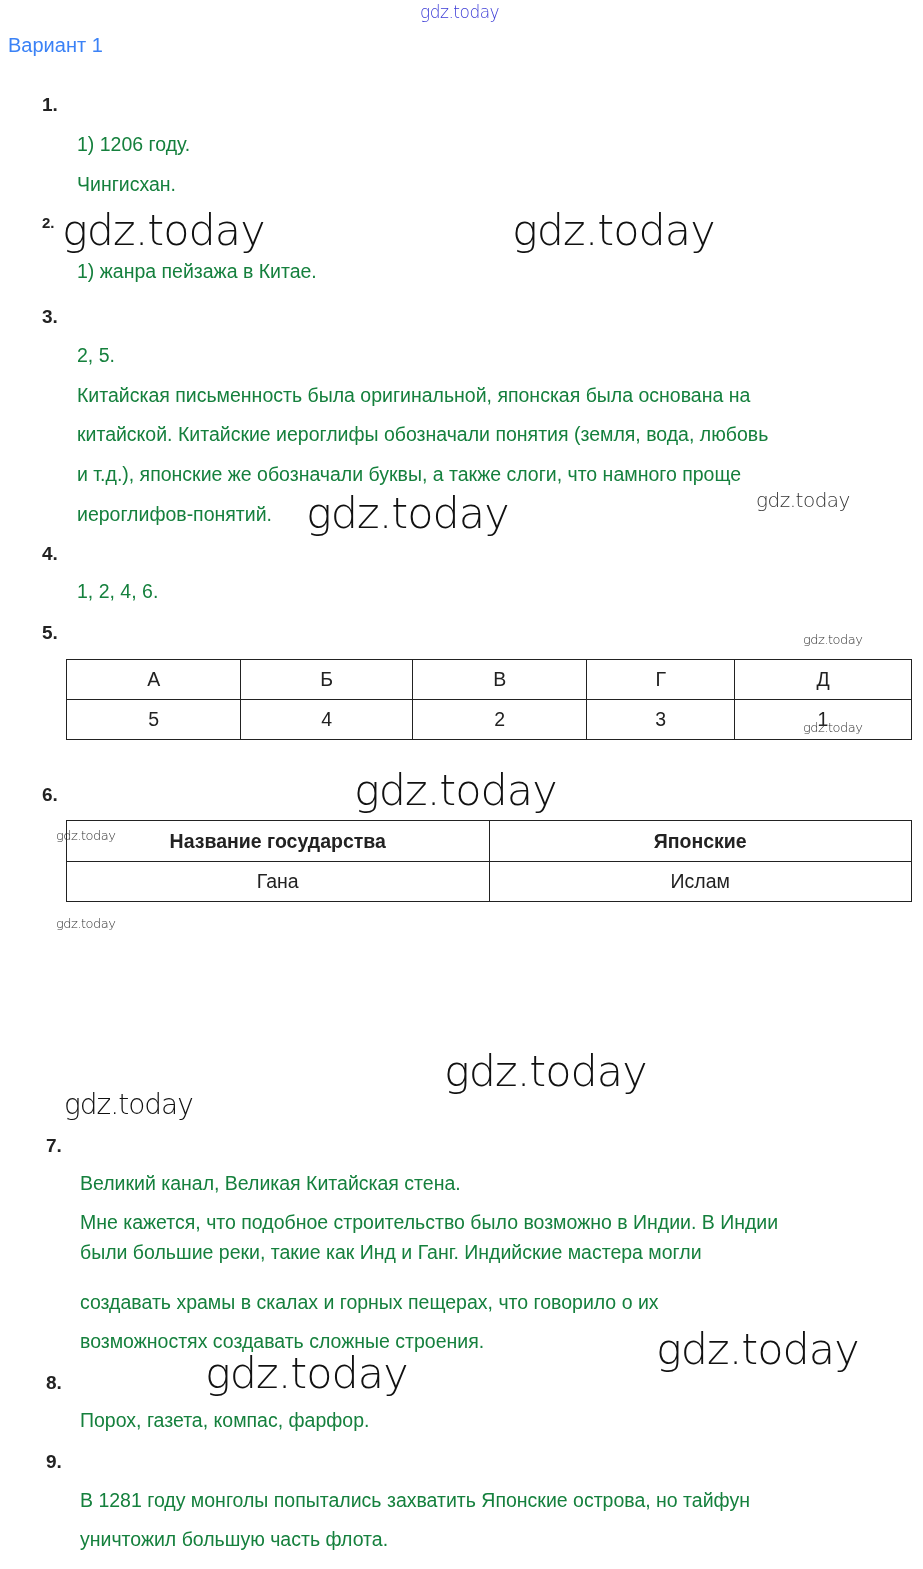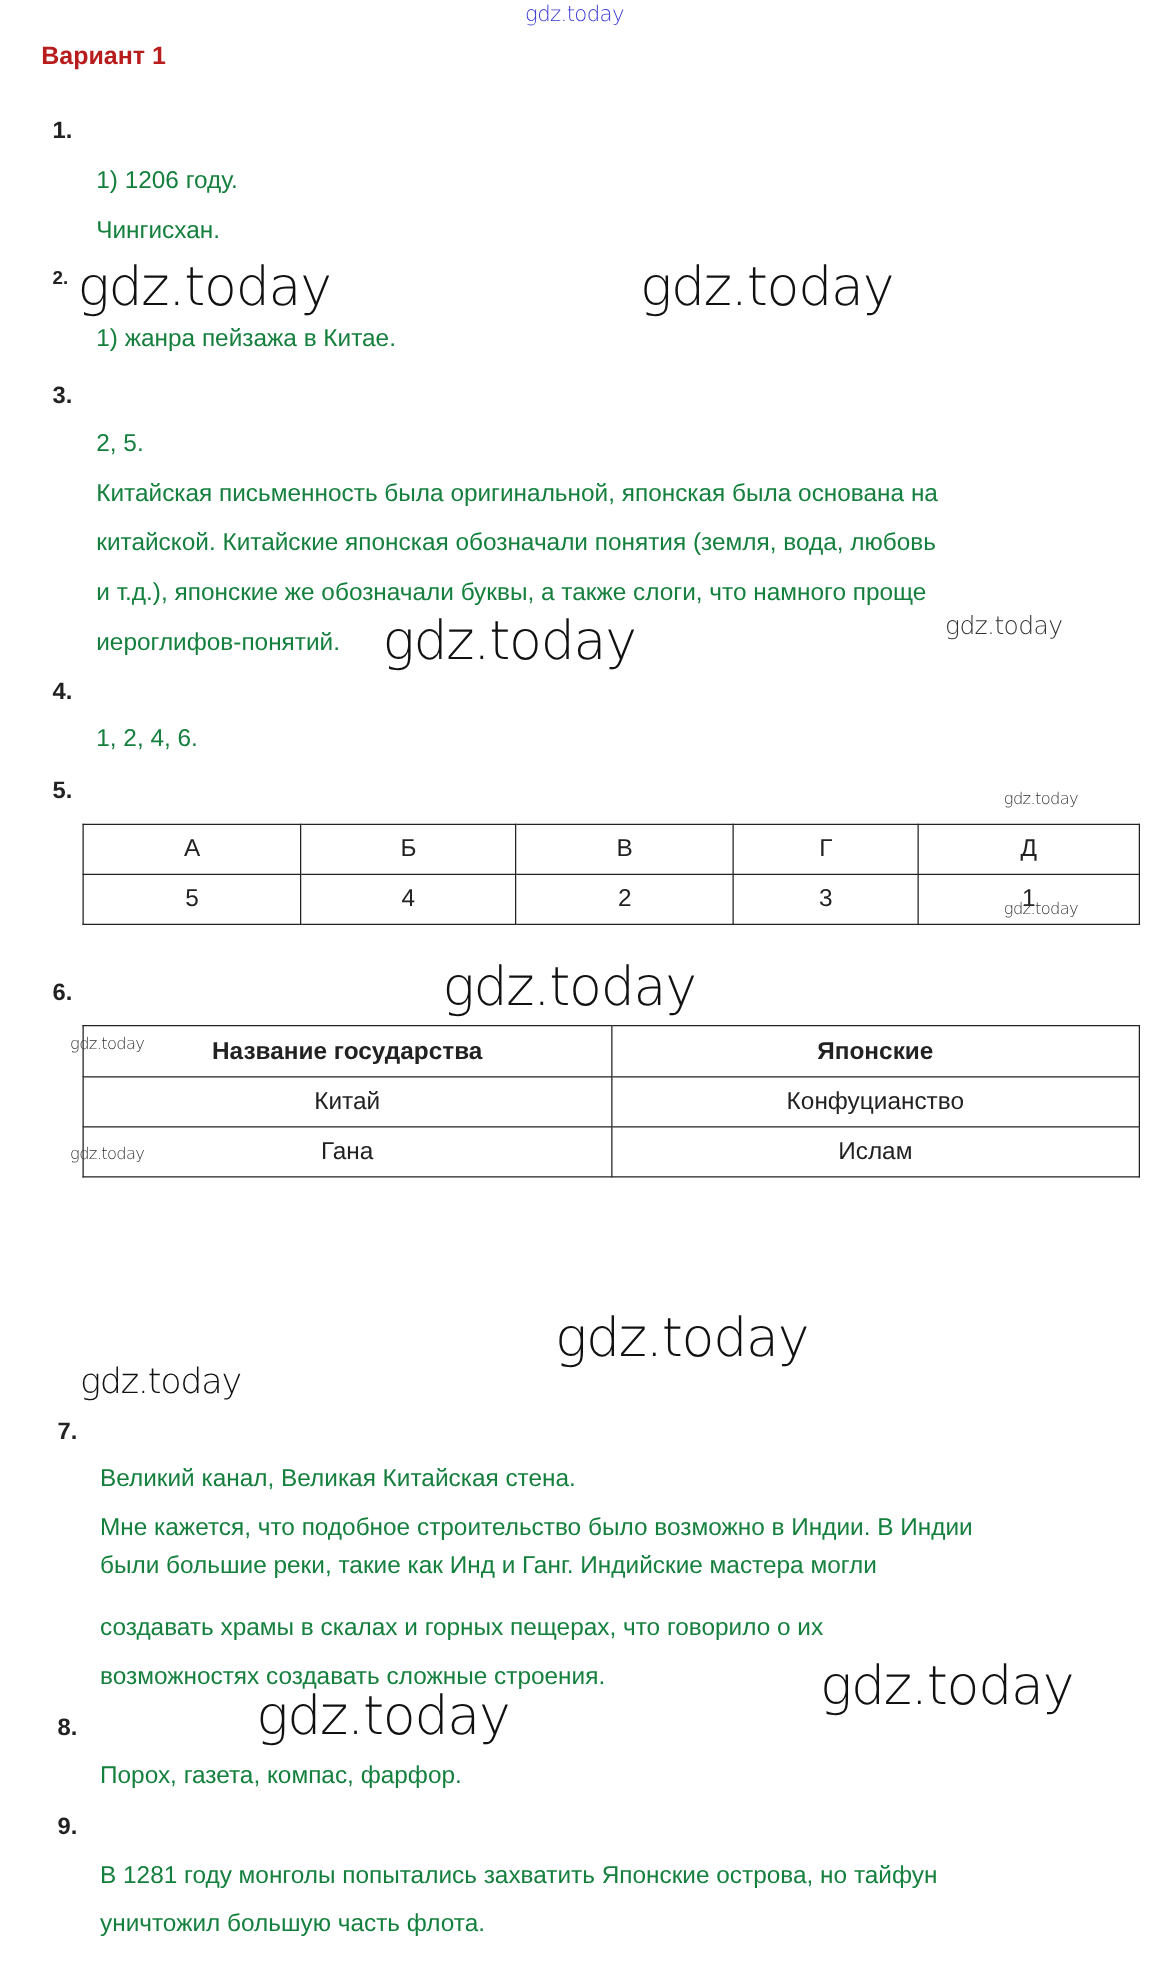"Вариант 1" .title { color: #b91c1c -> #3b82f6; font-weight: bold -> normal; margin-left: 25px -> none }
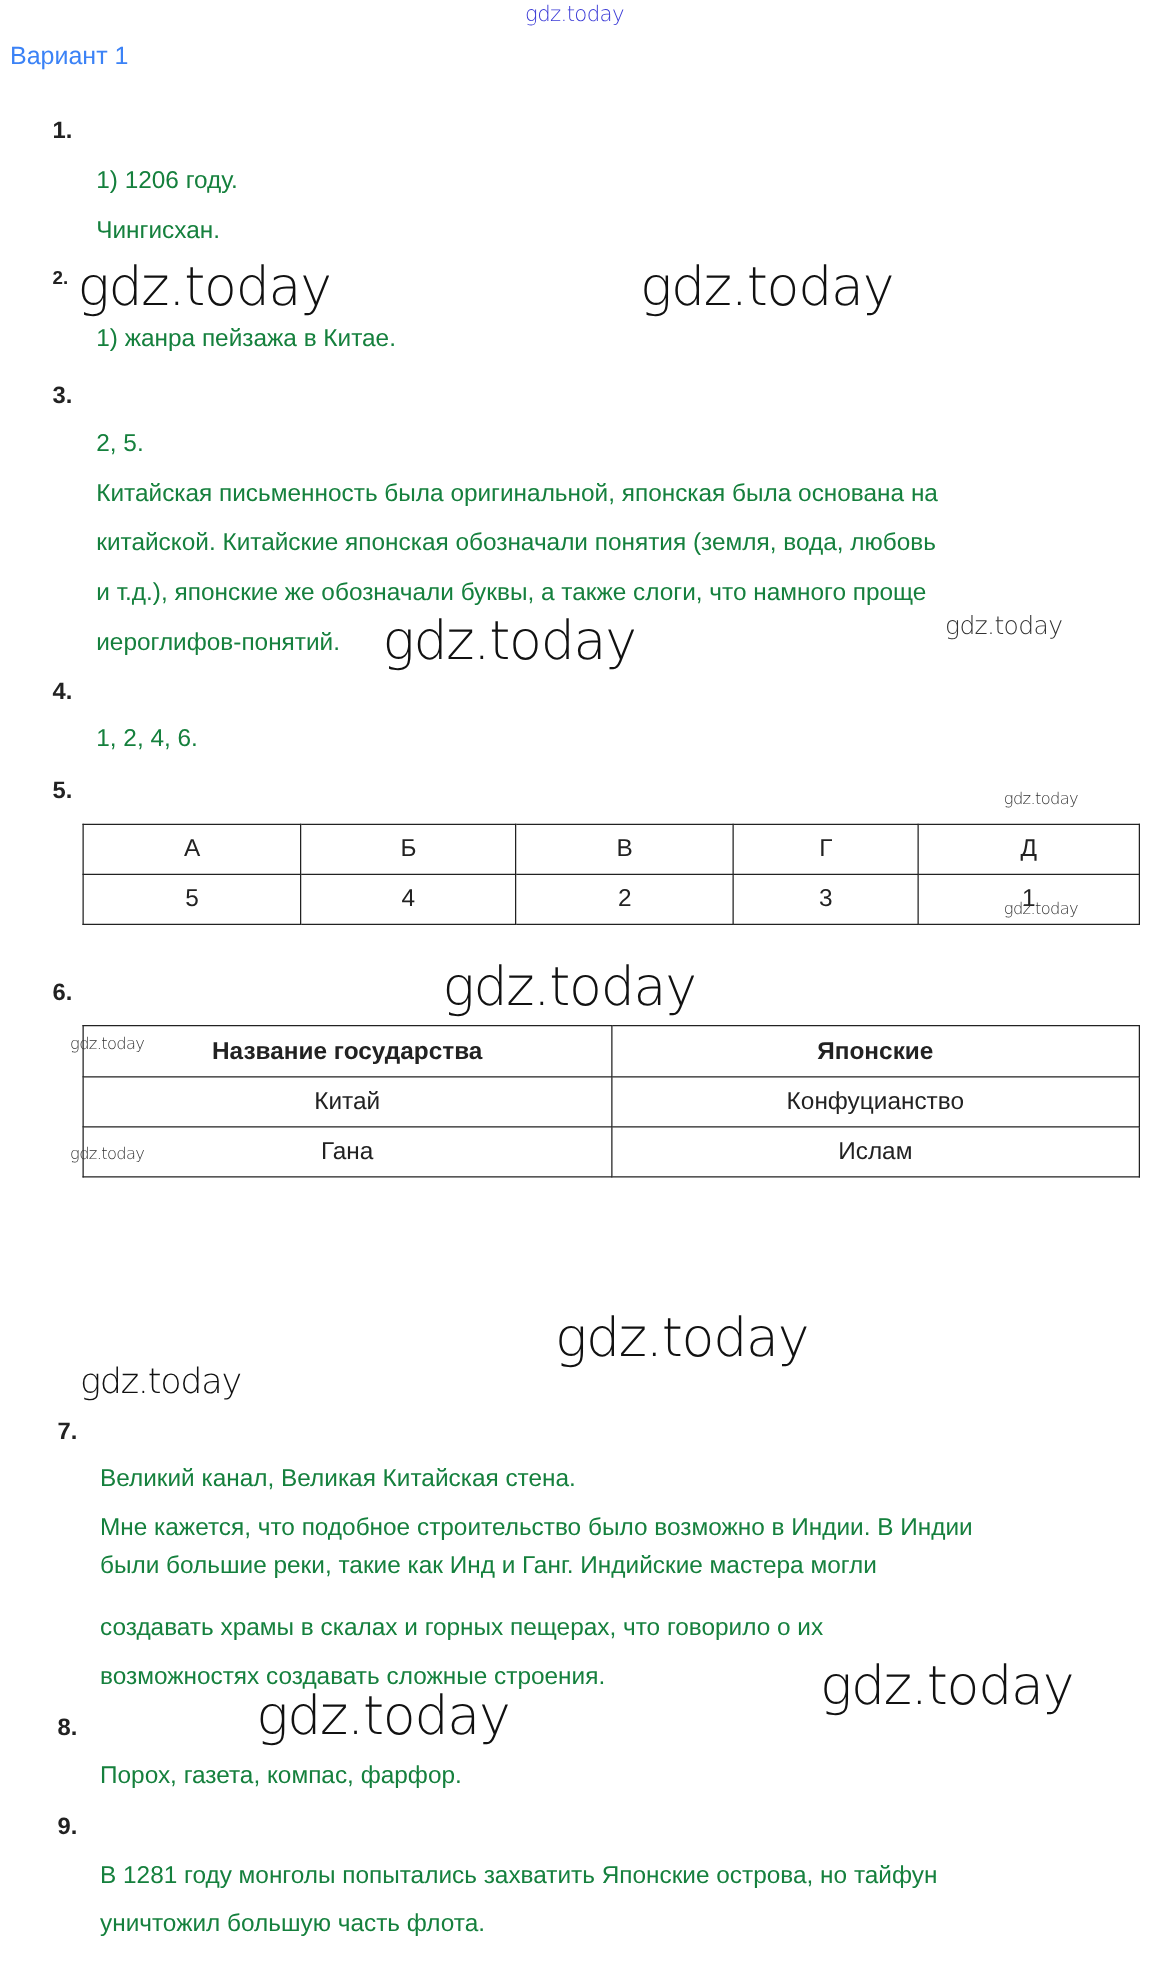"китайской. Китайские японская обозначали" div.abs { text: японская -> иероглифы }
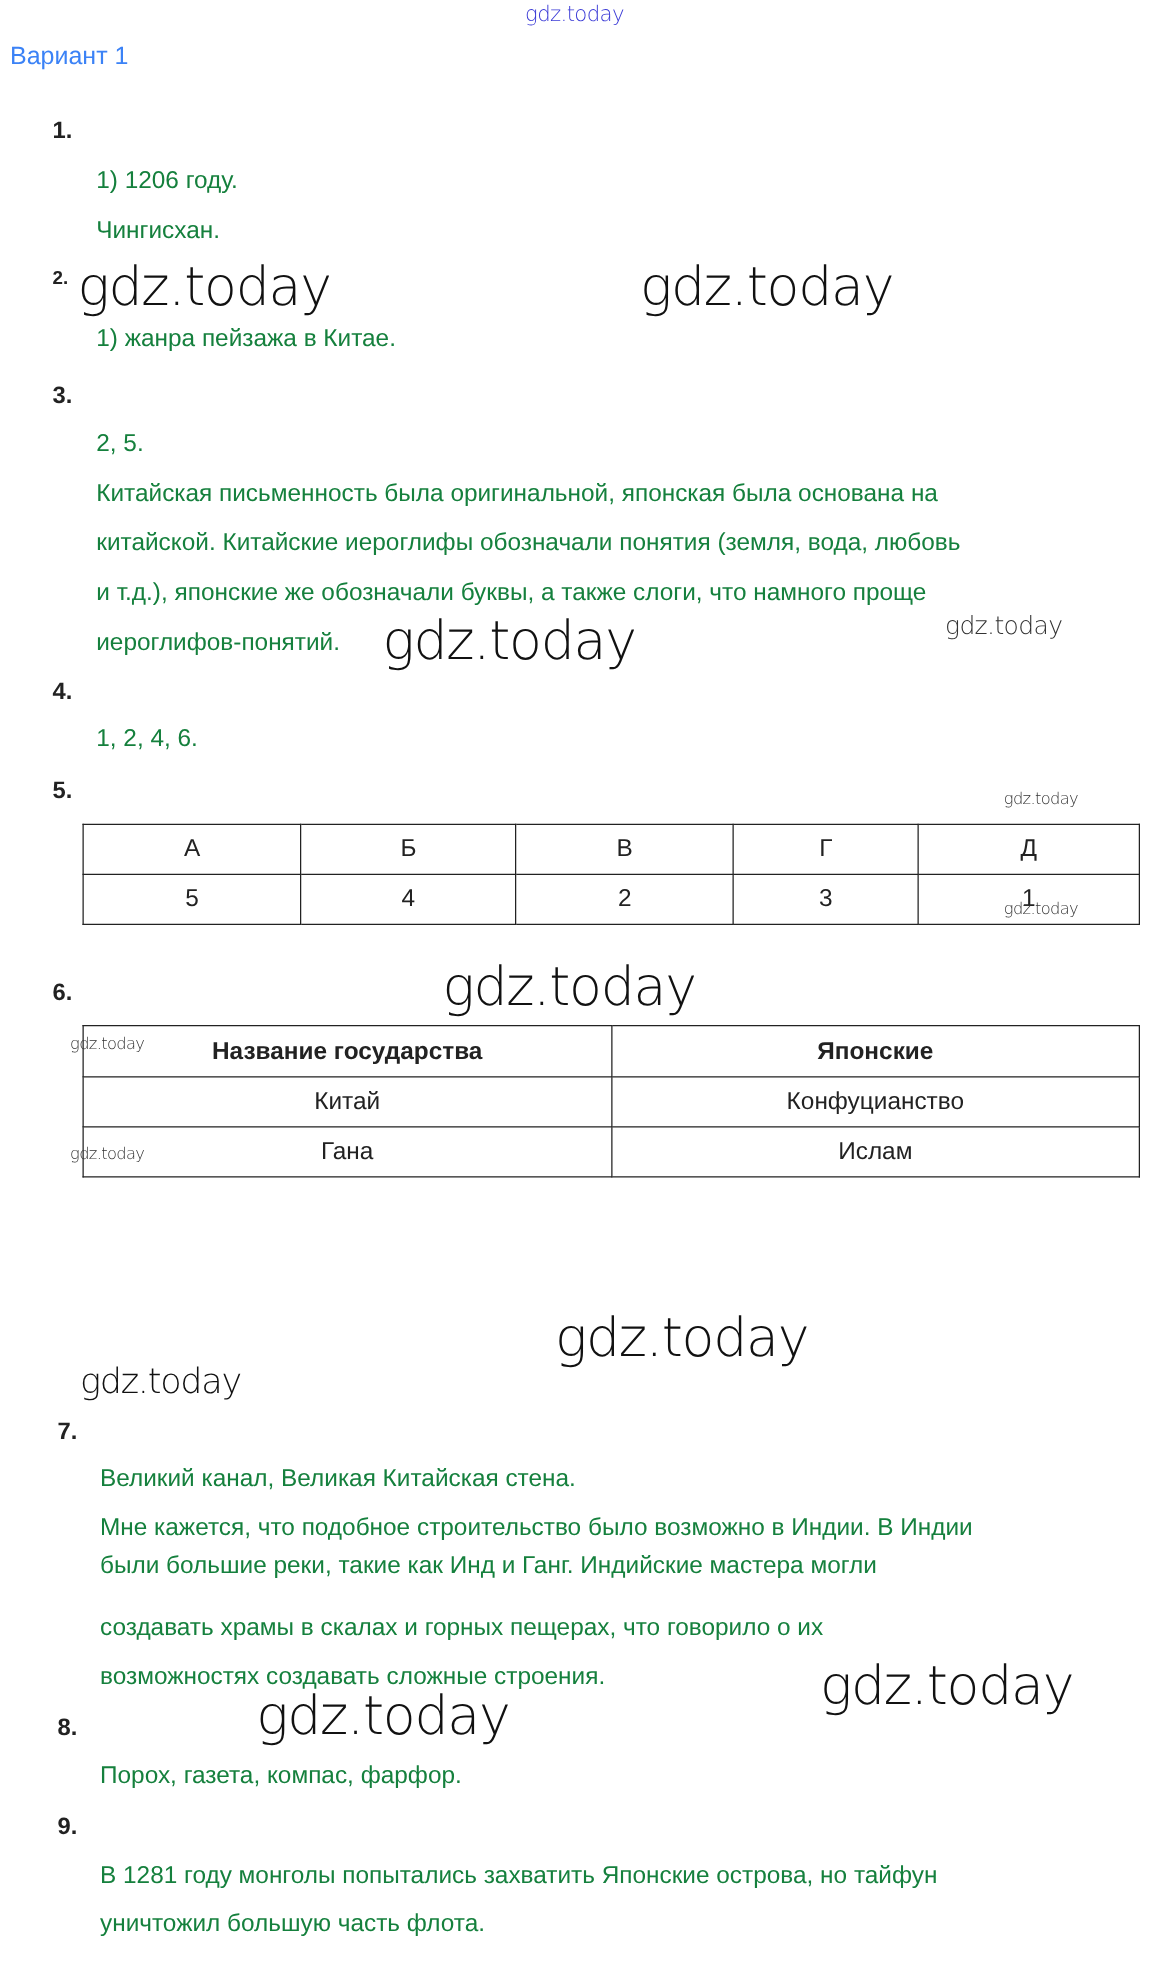"Китай" tr { html: <tr> <td>Китай</td> <td>Конфуцианство</td> </tr> -> none }
